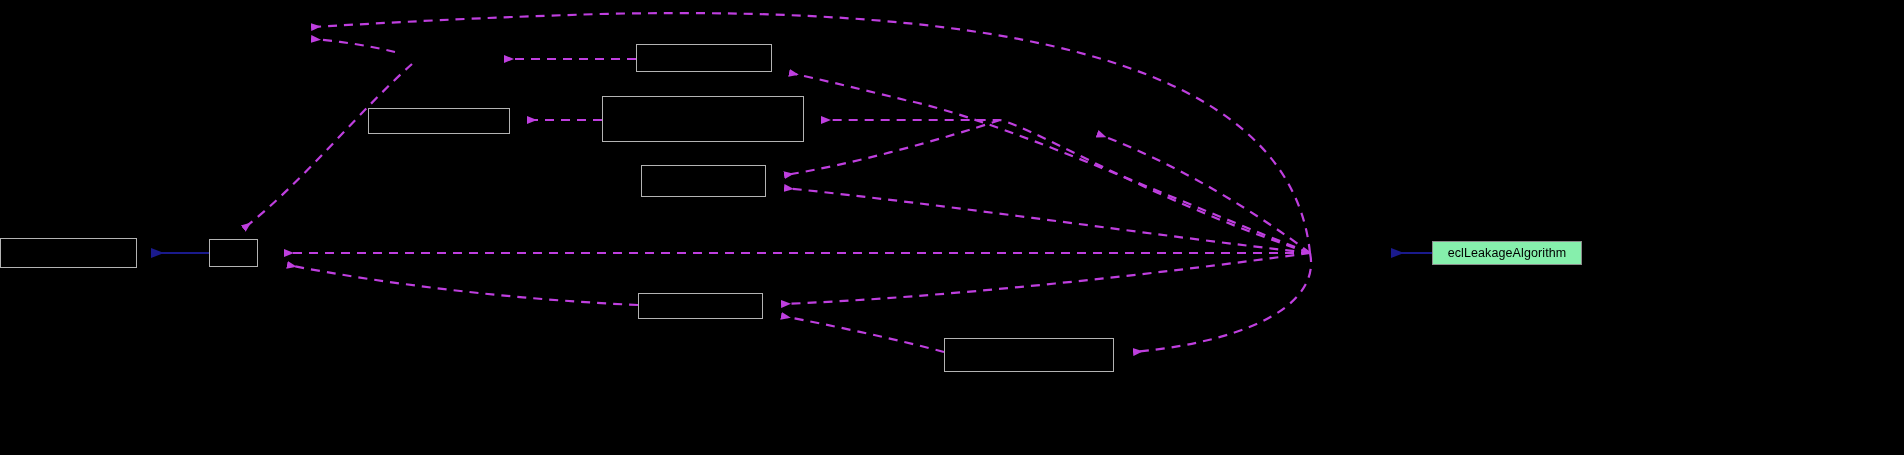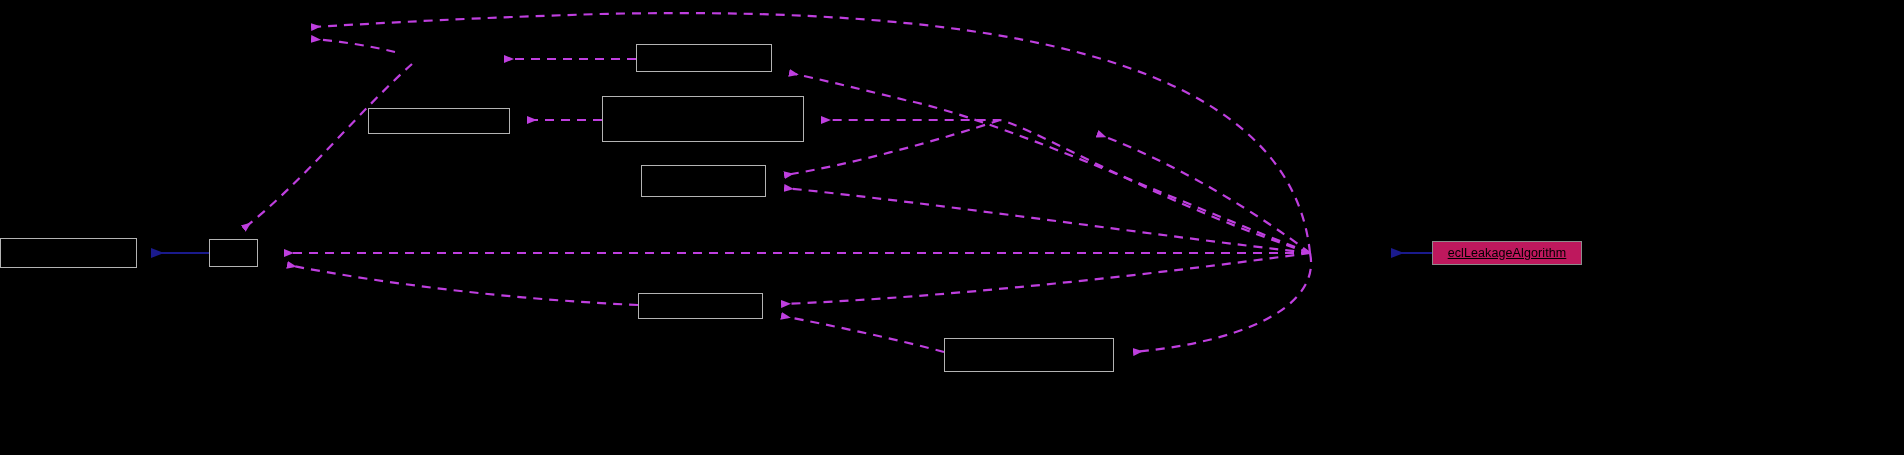"eclLeakageAlgorithm" .node-box.current { background: #be185d -> #86efac; text-decoration: underline -> none }
